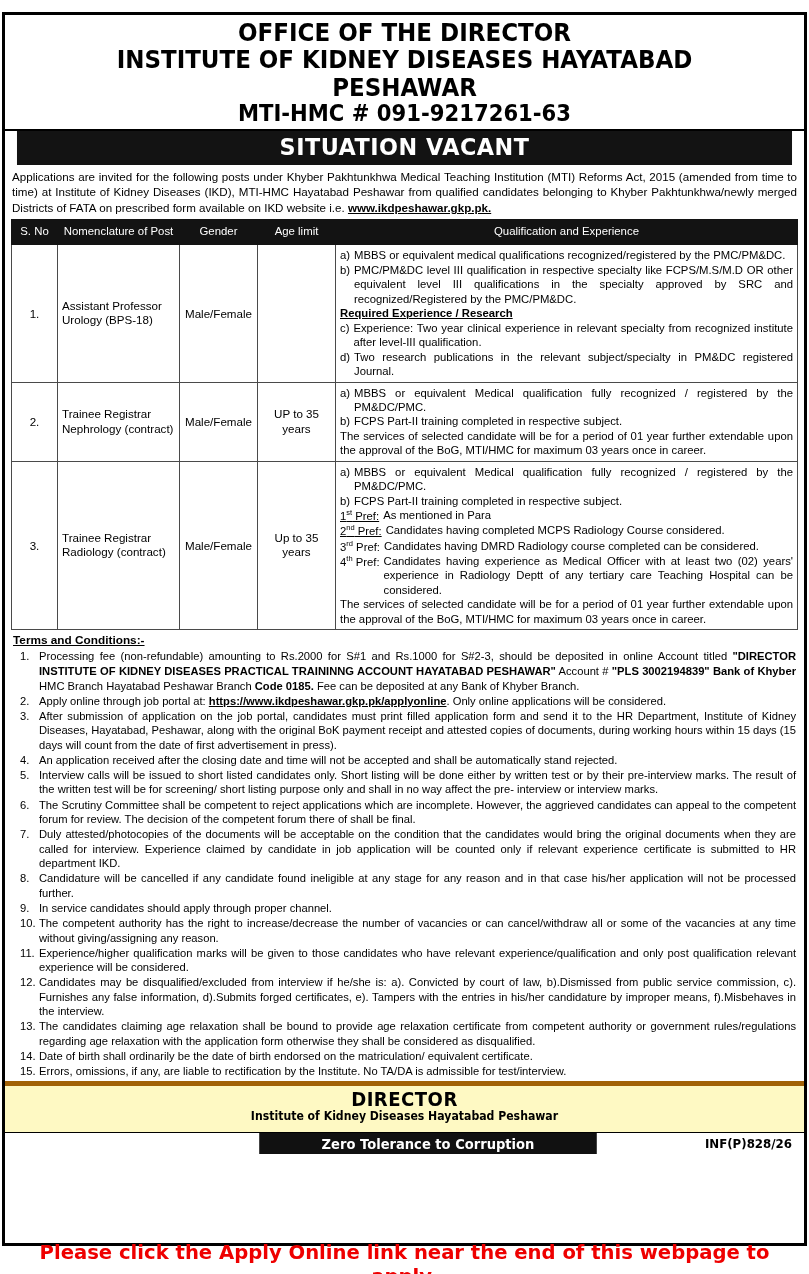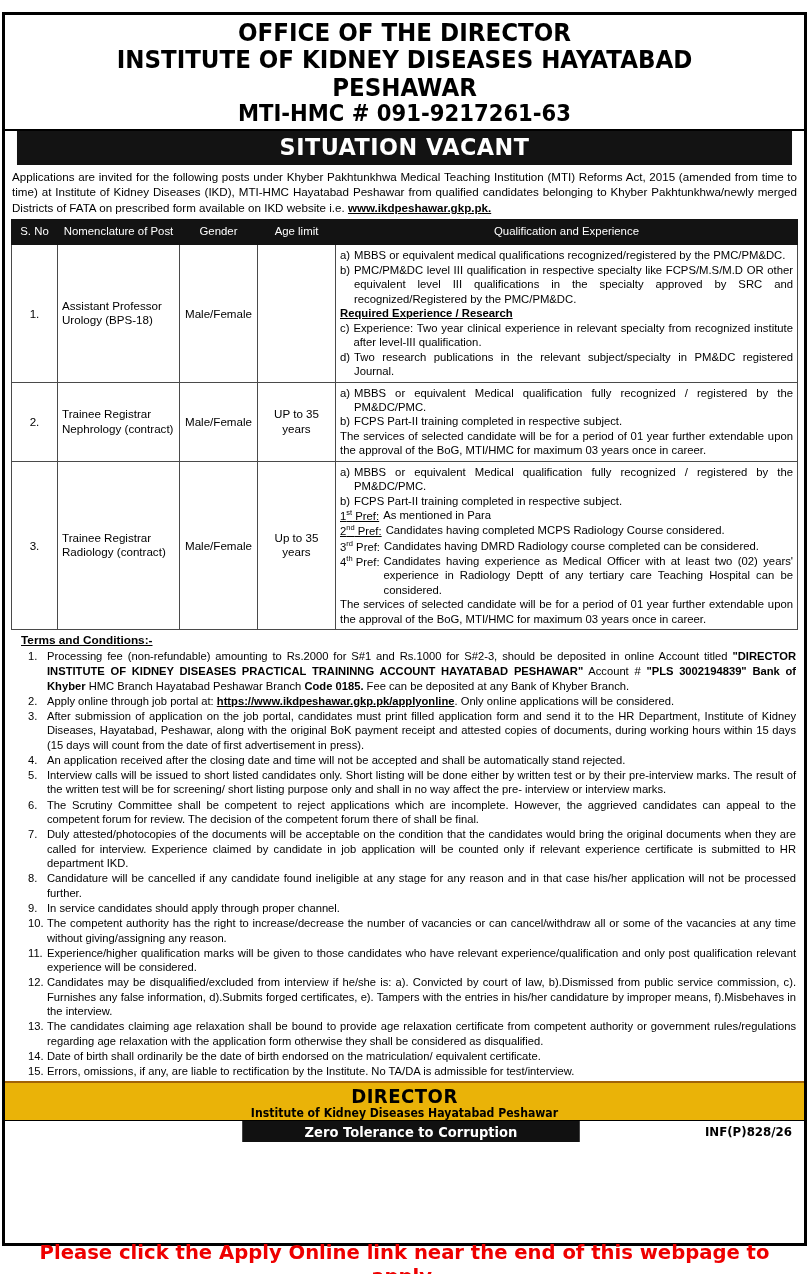"Terms and Conditions:-" .terms { padding: 3px 8px 2px 16px -> 3px 8px 2px 8px }
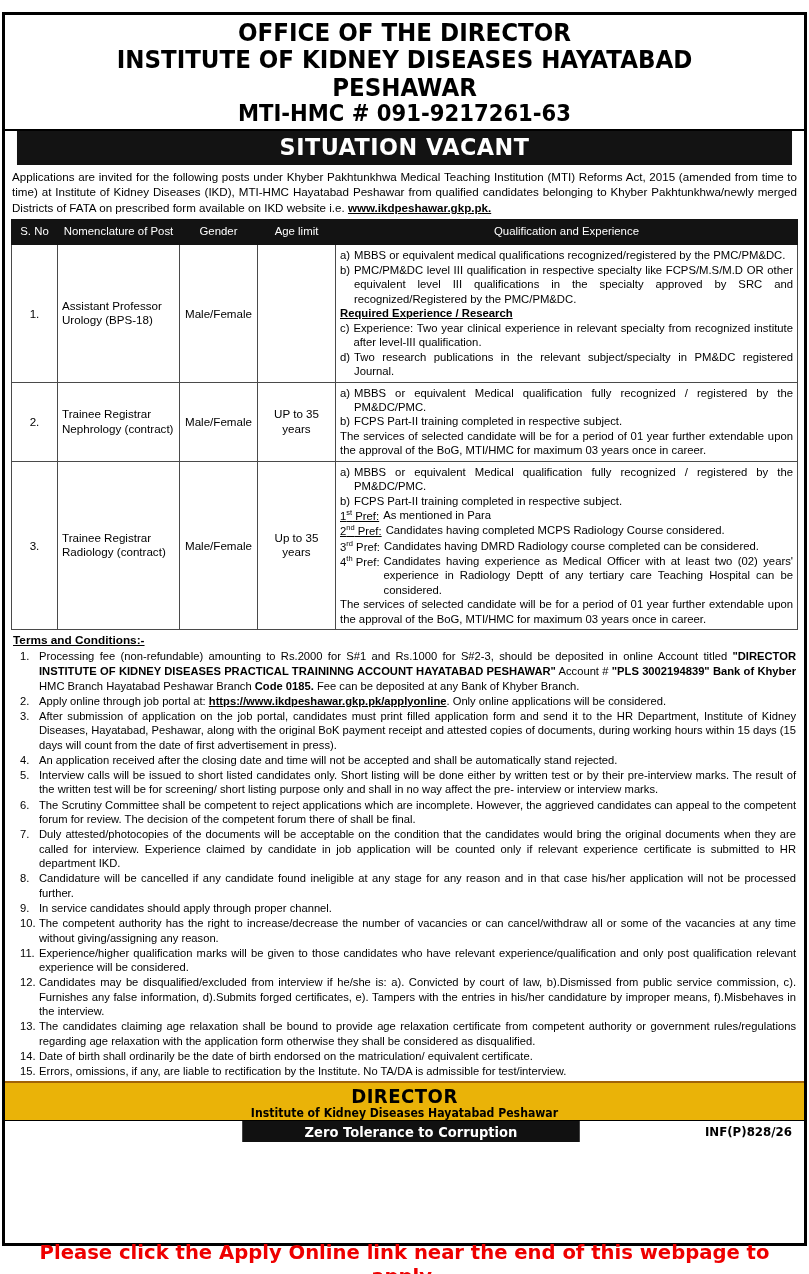"DIRECTOR" .foot-director { background: #eab308 -> #fef9c3; border-top: 2px solid #a16207 -> 5px solid #a16207; padding: 2px 0 0 0 -> 2px 0 9px 0 }
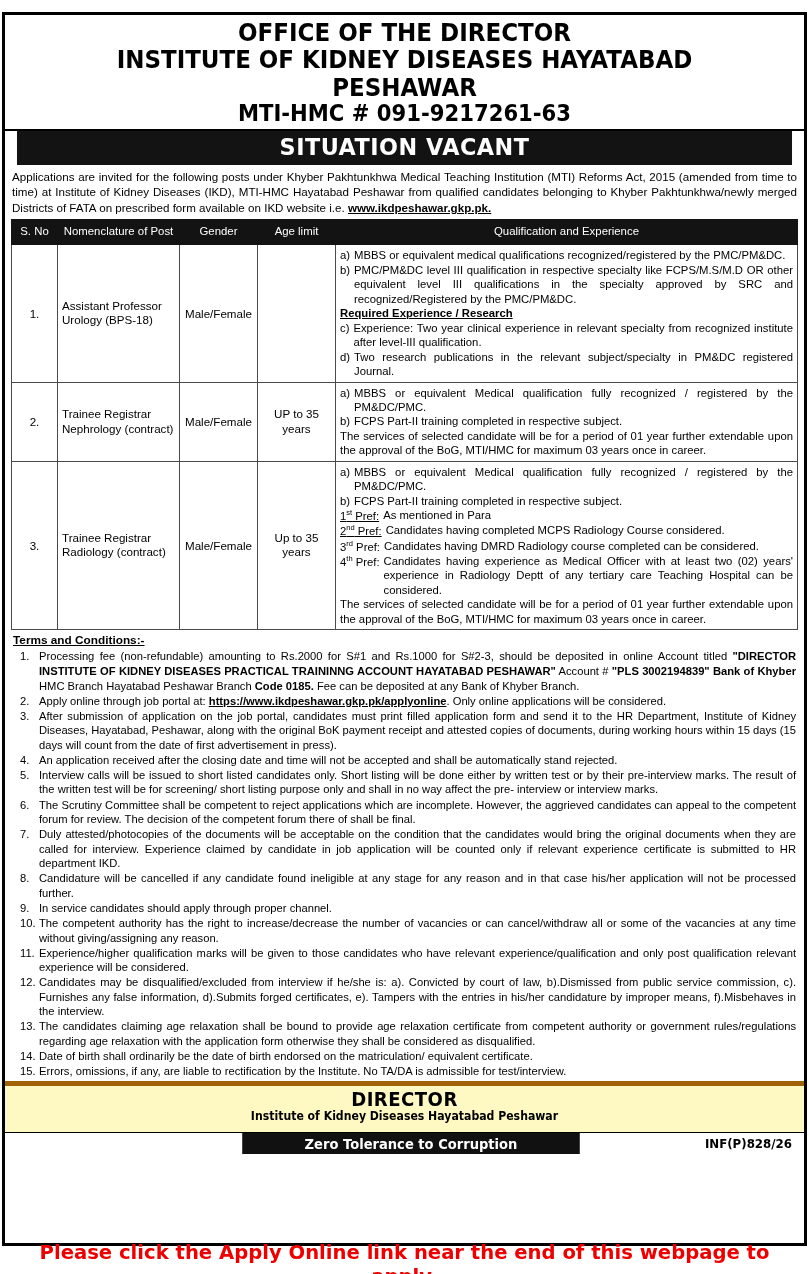"Zero Tolerance to Corruption" .foot-zero { gap: none -> 17px }
